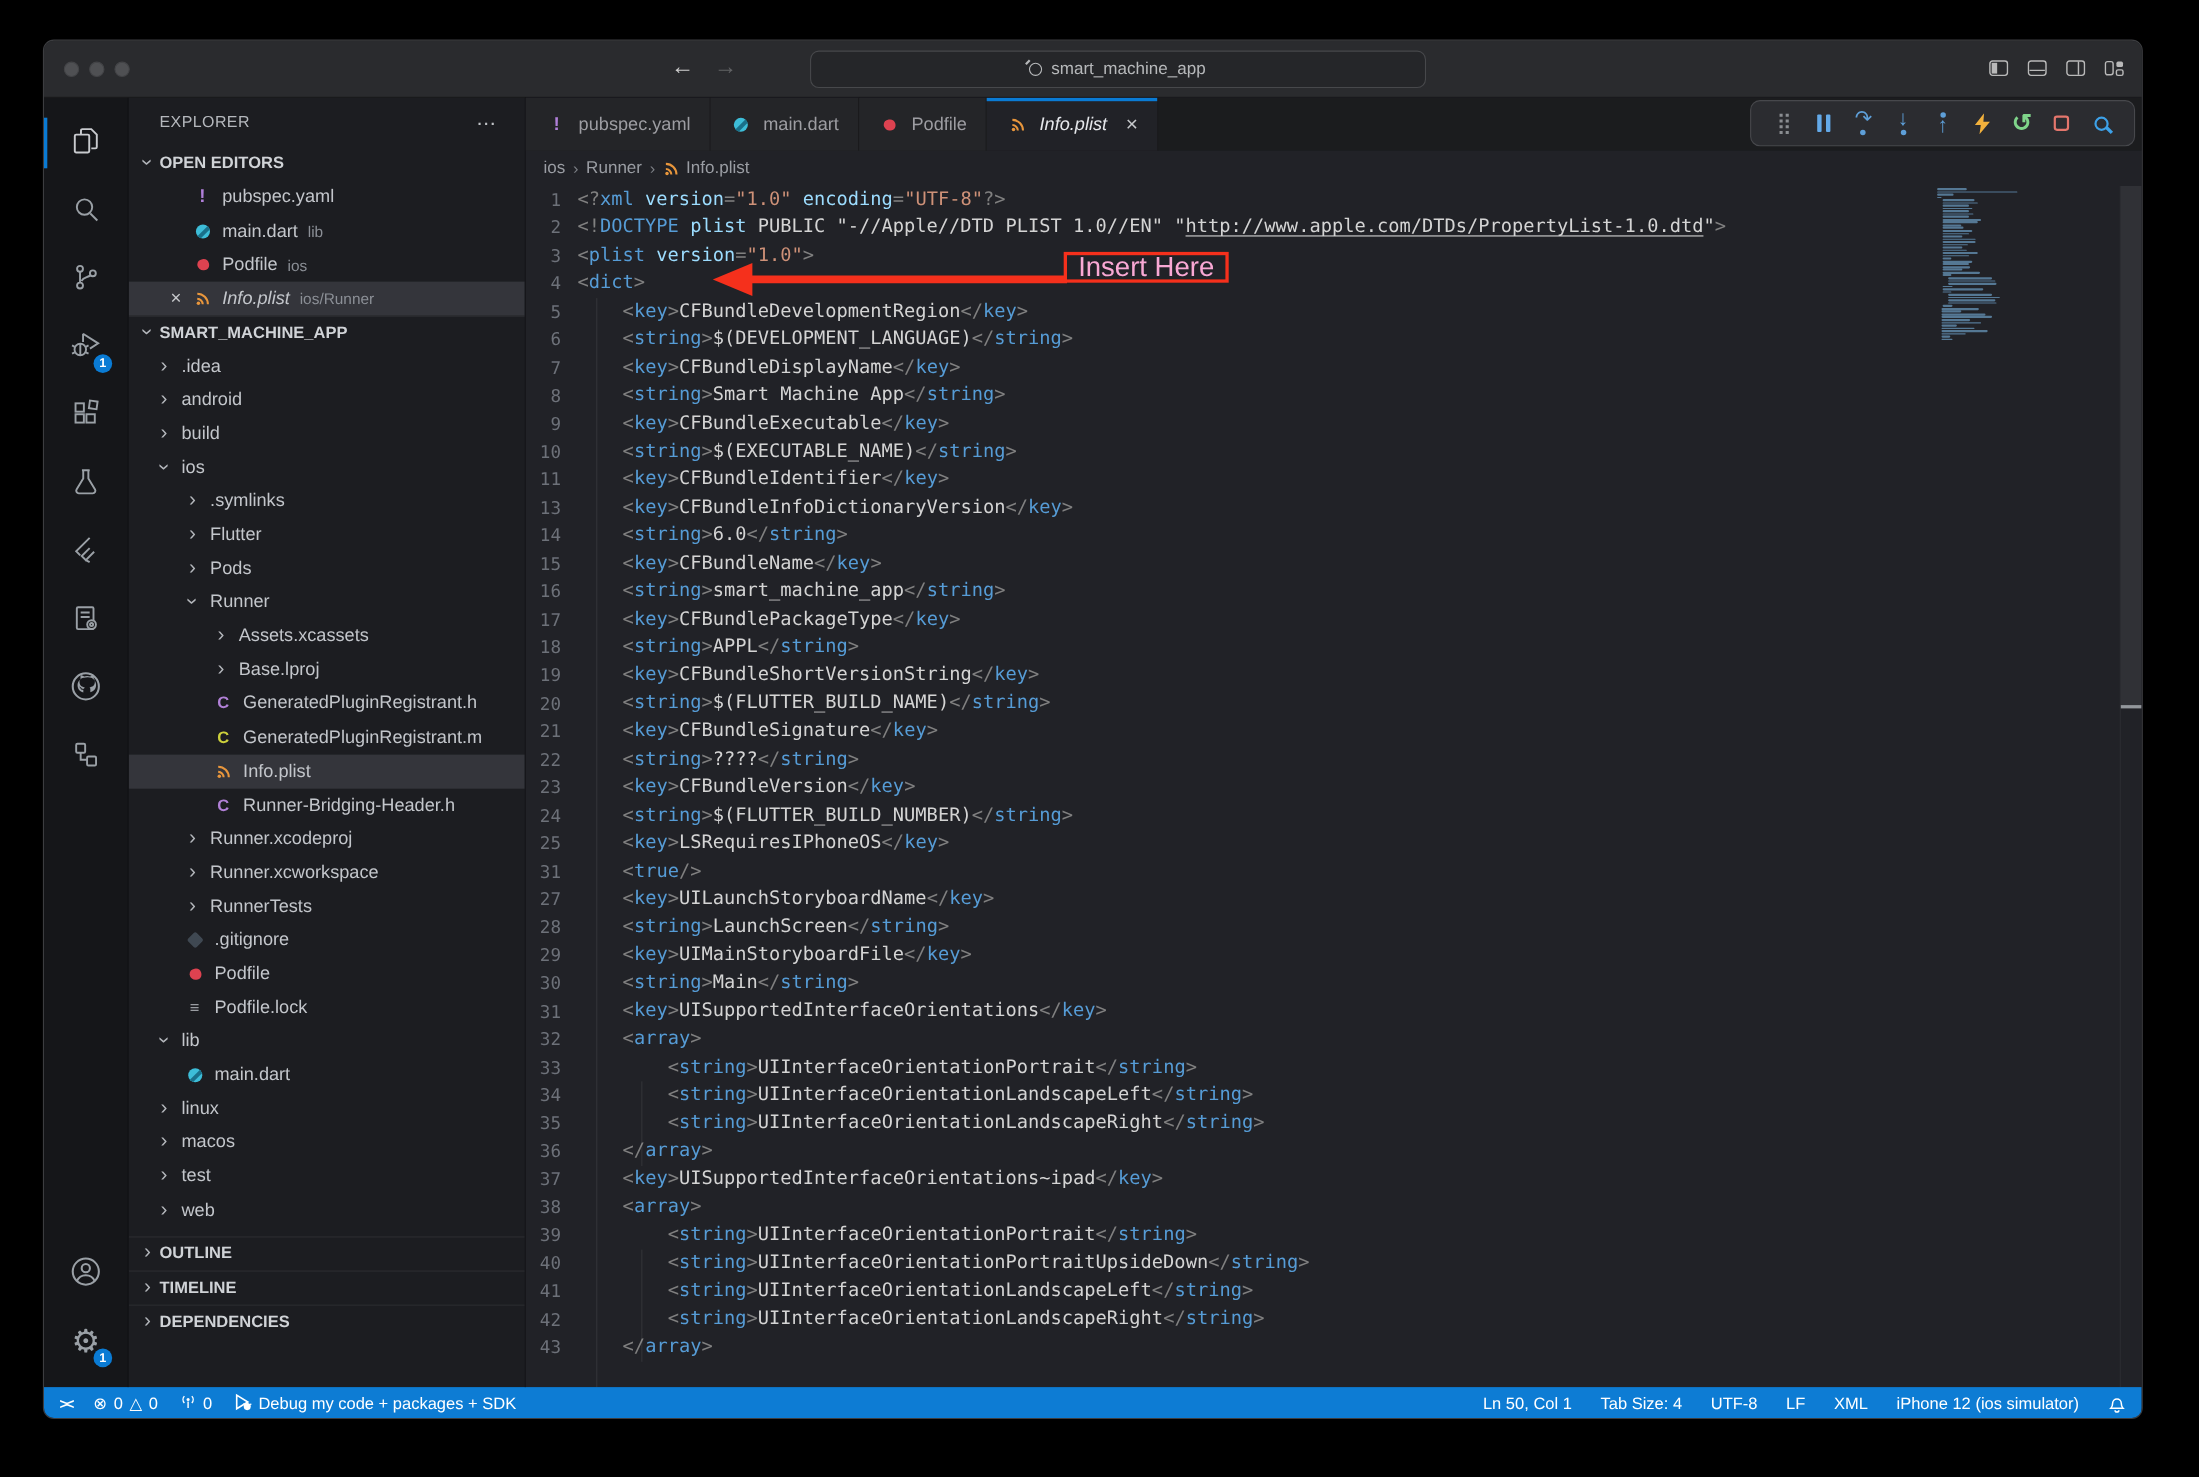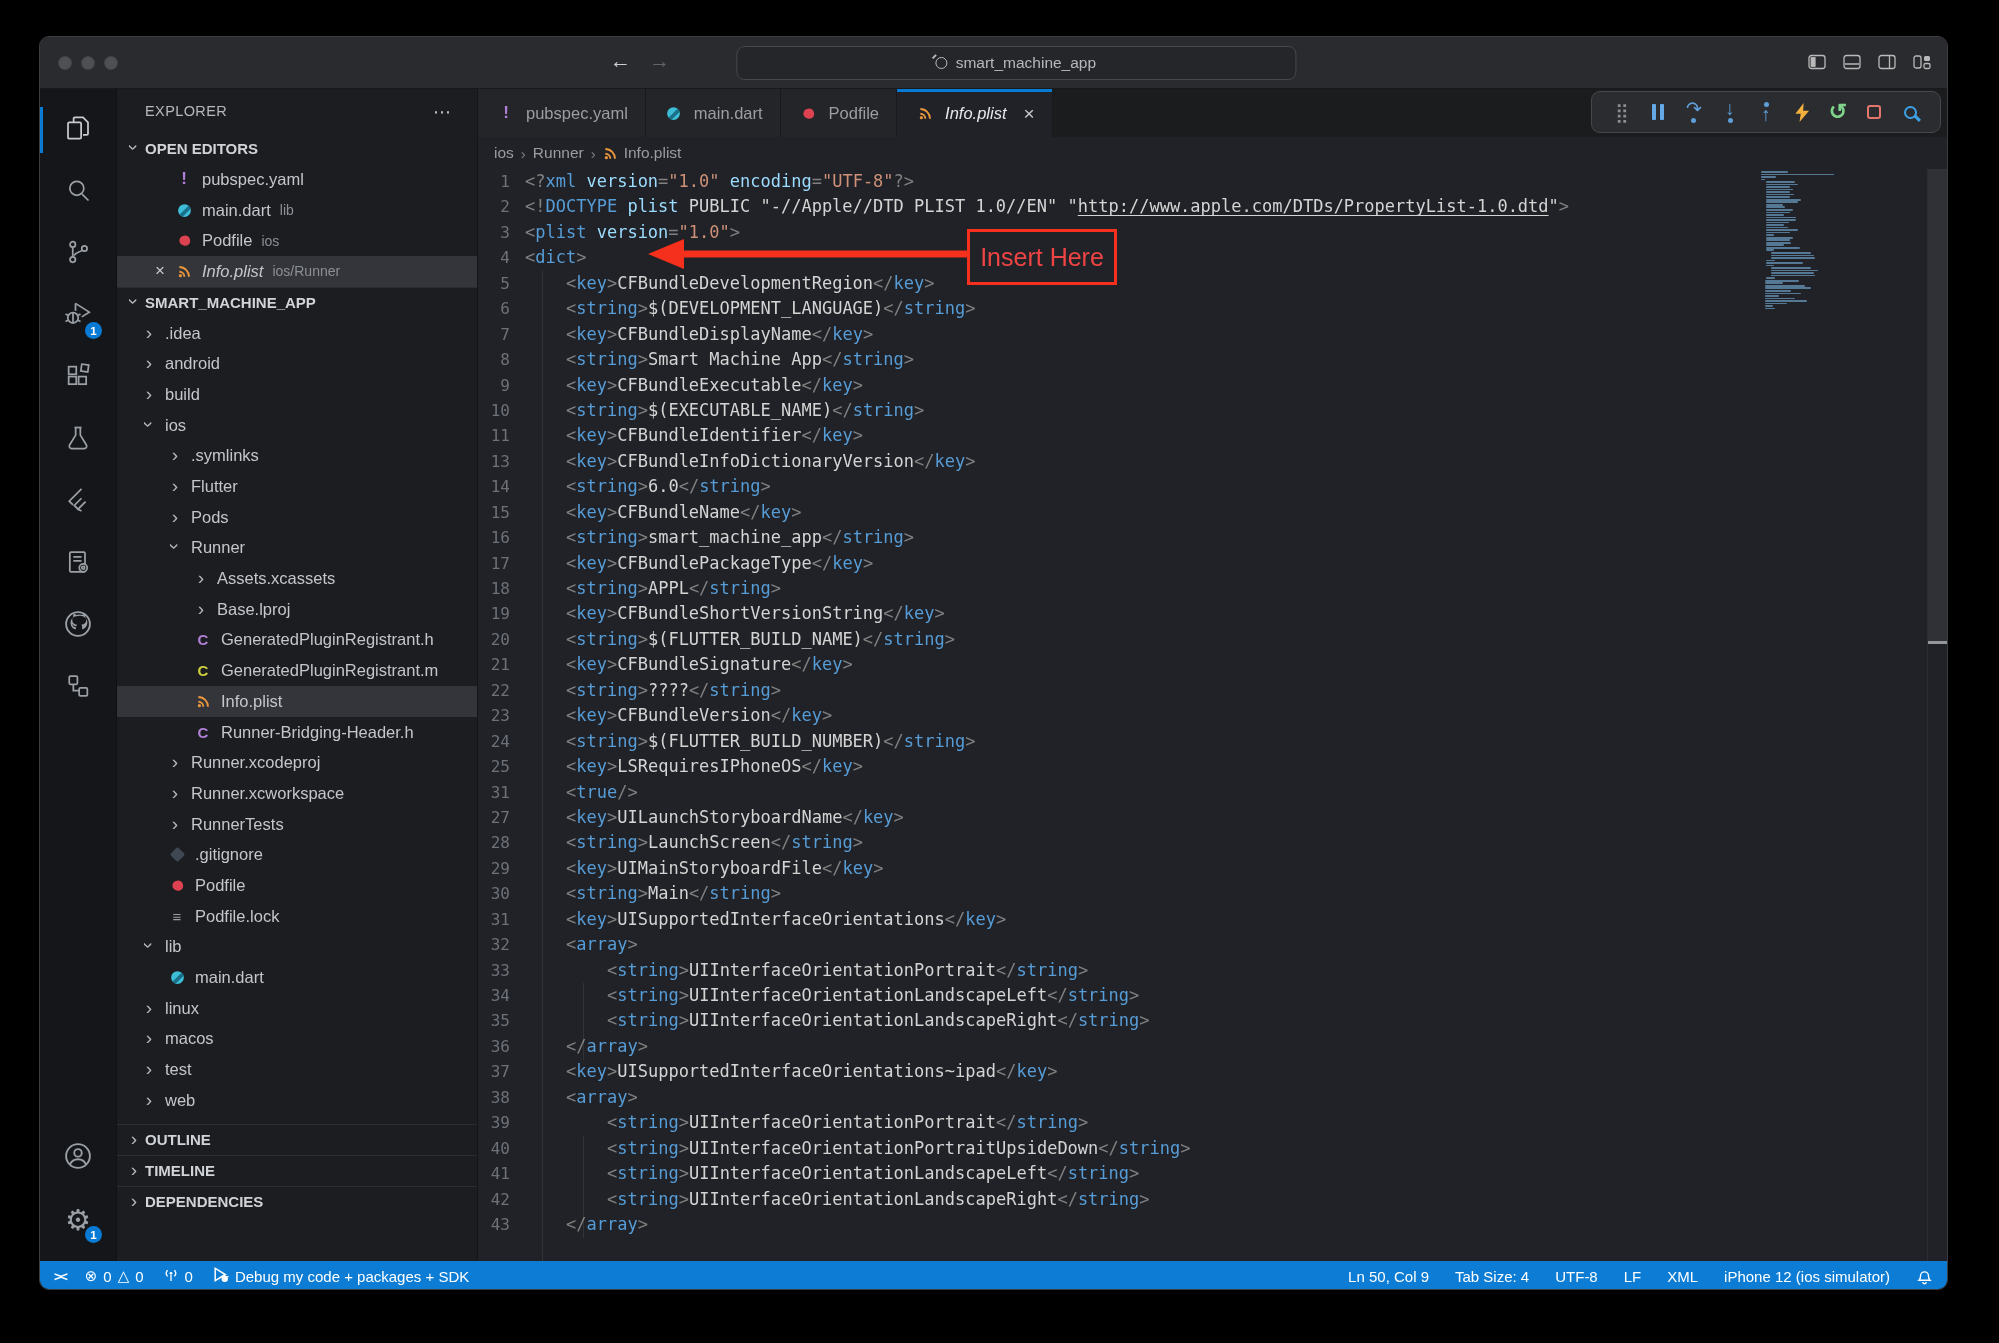"Insert Here" .ann-box { color: #ef4444 -> #f9a8d4; height: 56px -> 28px }
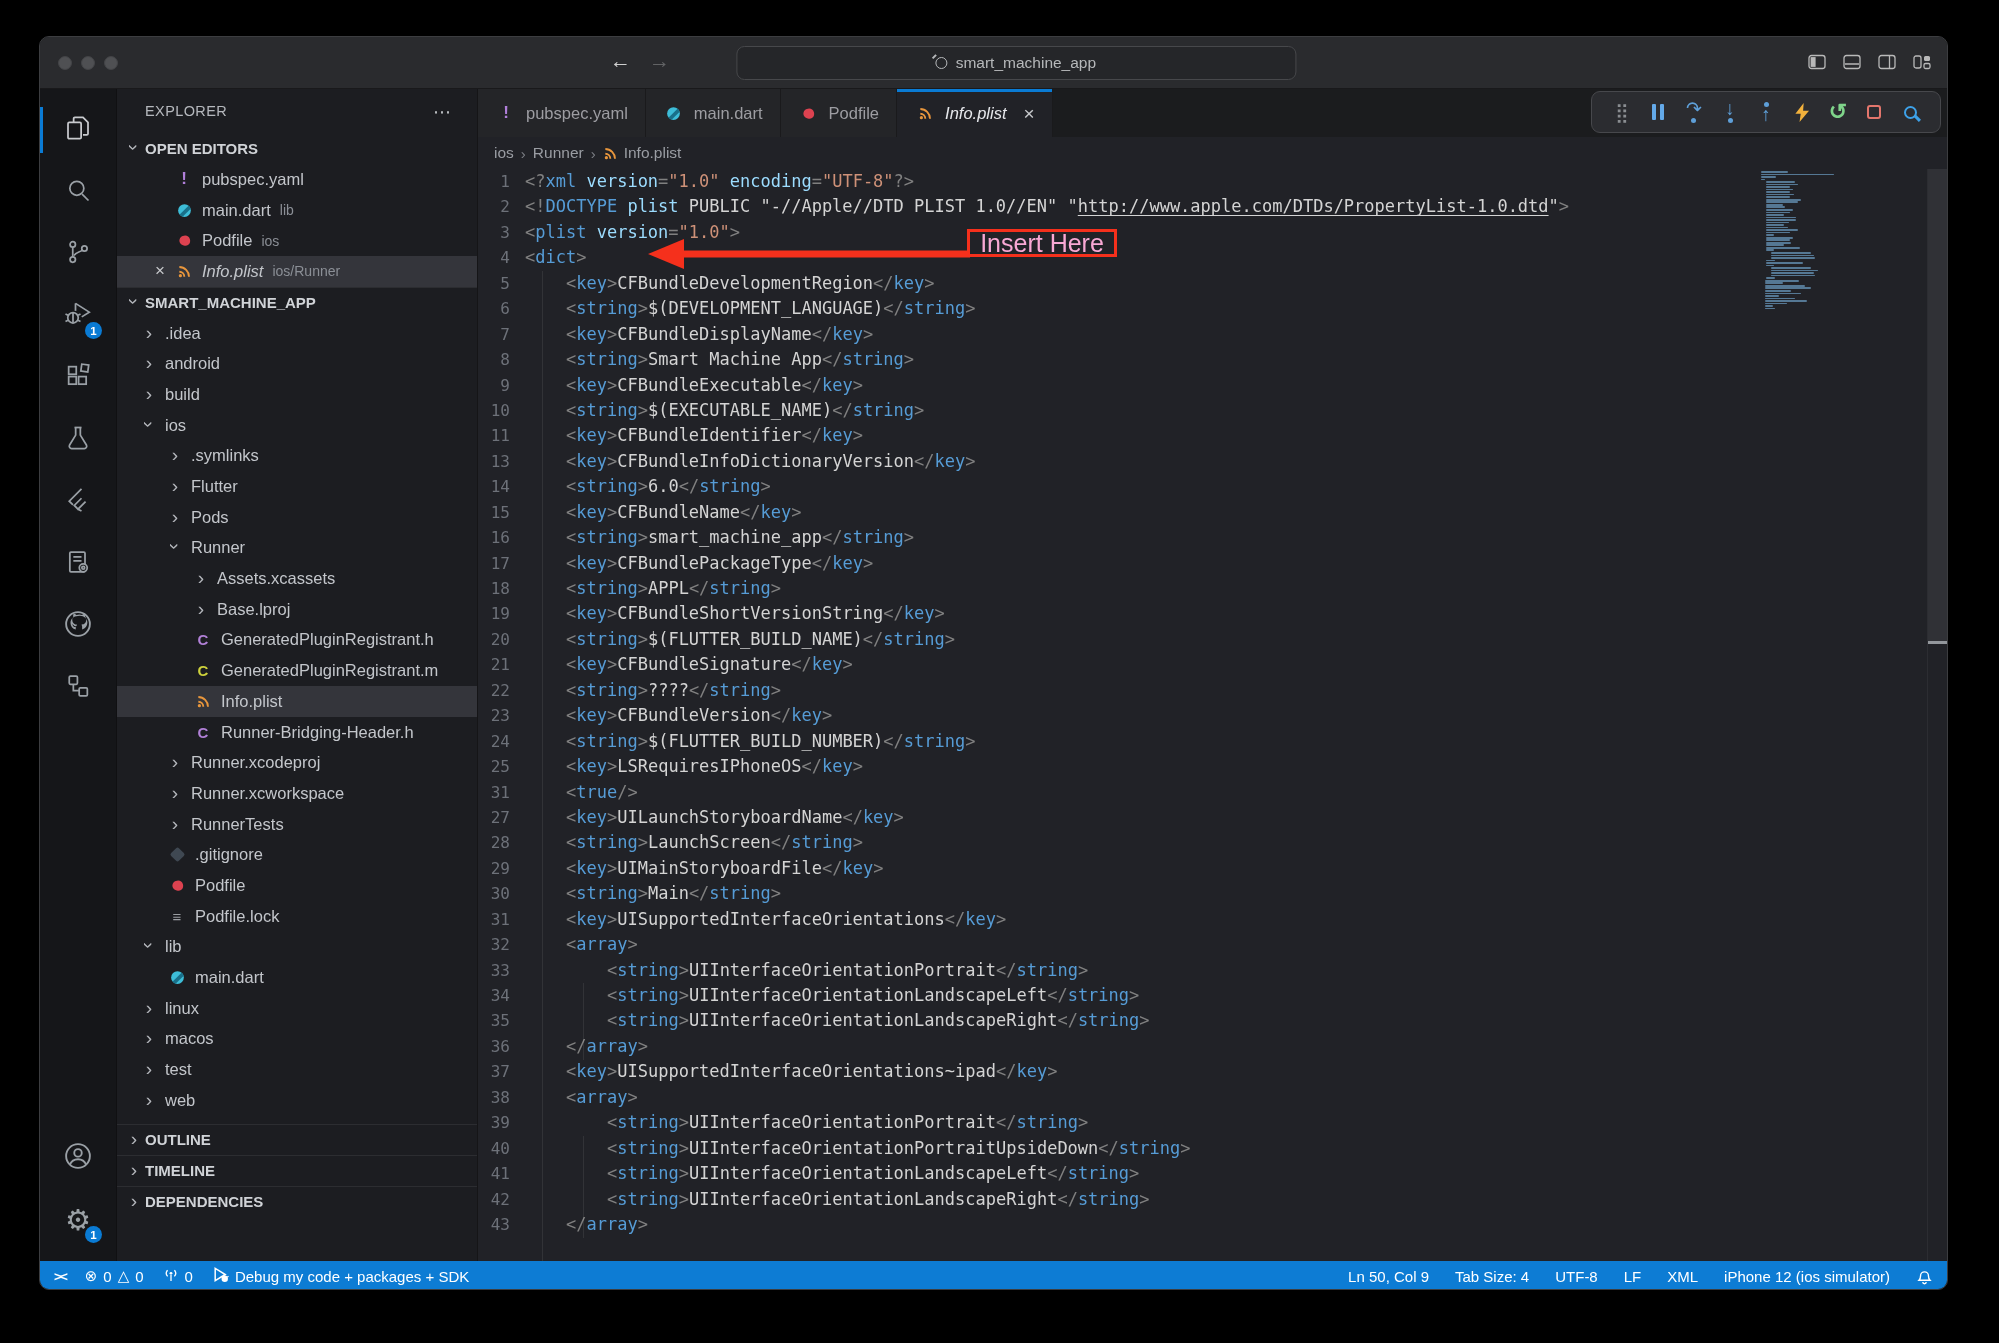"Ln 50, Col 9" span.sitem { text: 9 -> 1 }
